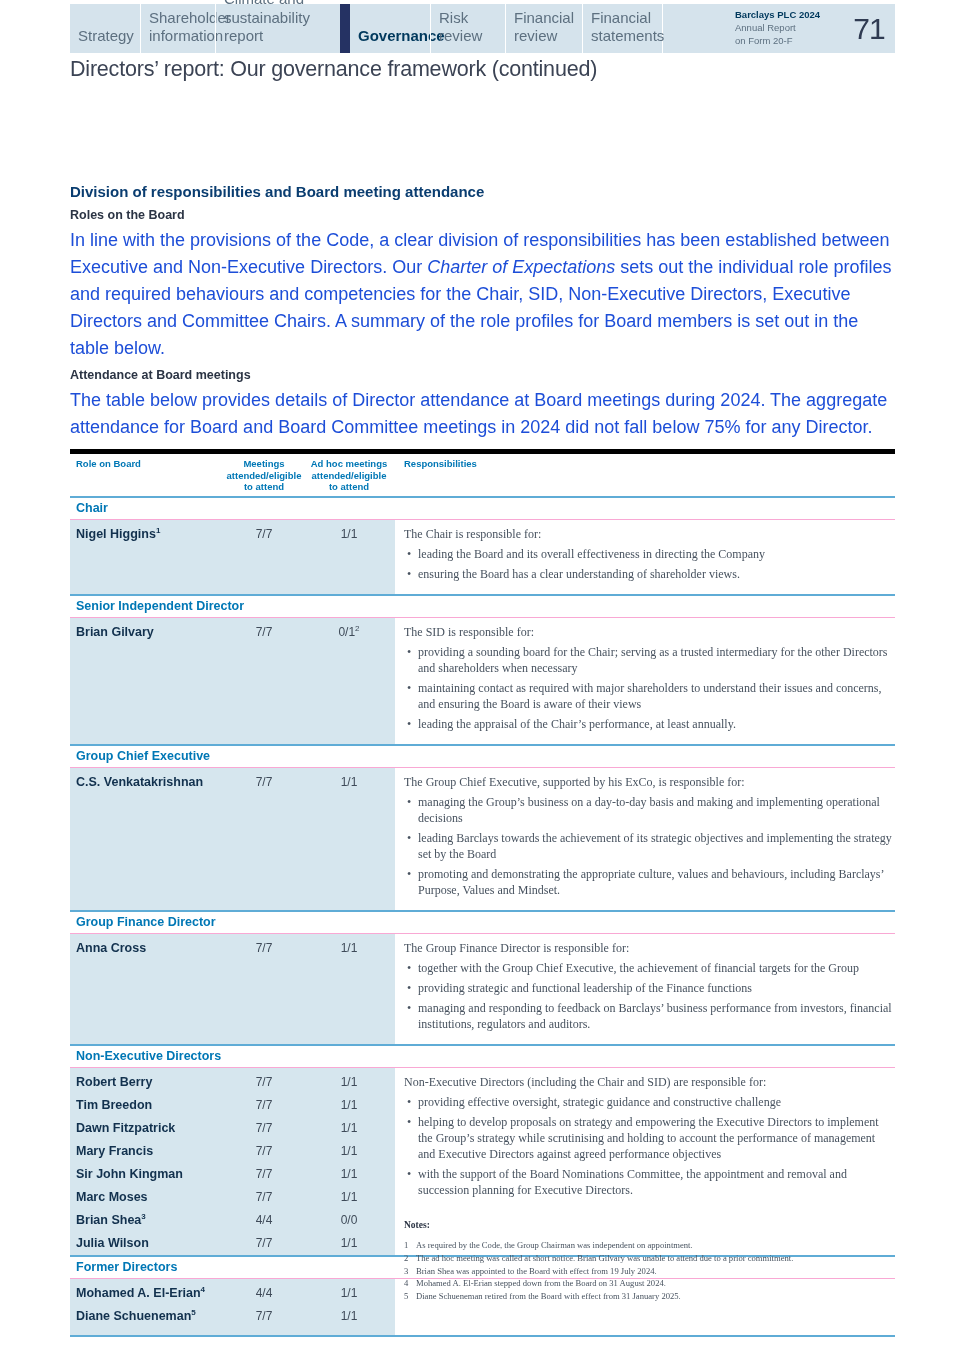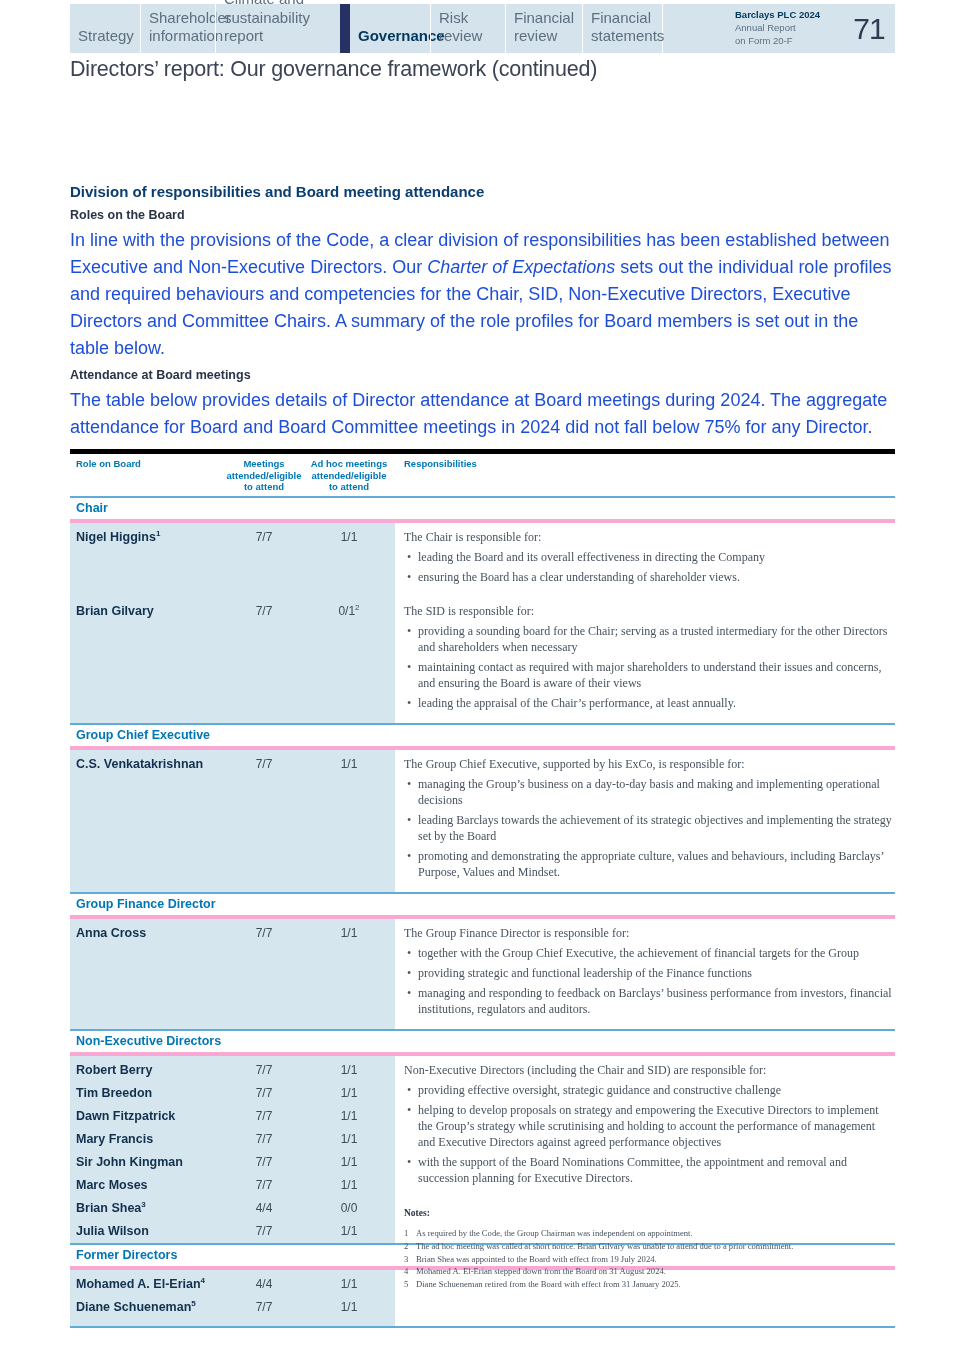"Chair" .sec-title { border-bottom: 4px solid #f9a8d4 -> 1px solid #f9a8d4 }
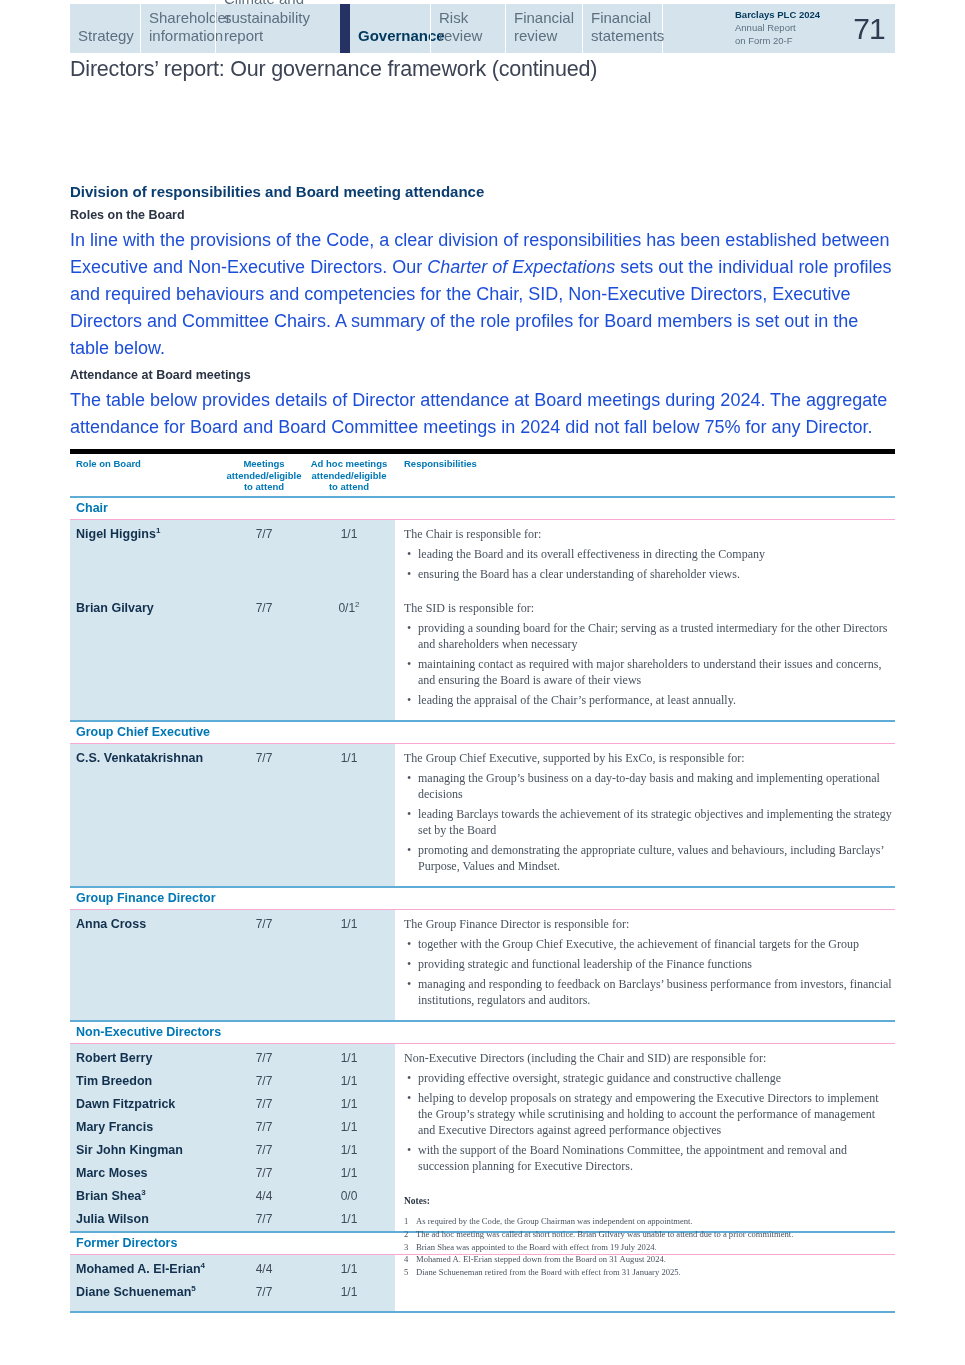"Senior Independent Director" div.sec-title { html: none -> <div>Senior Independent Director</div> }
